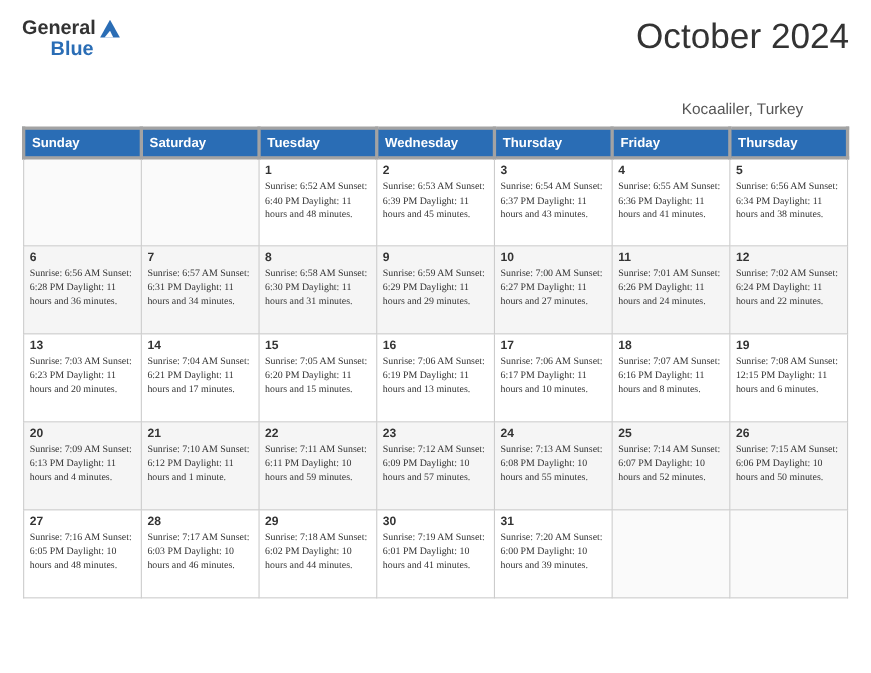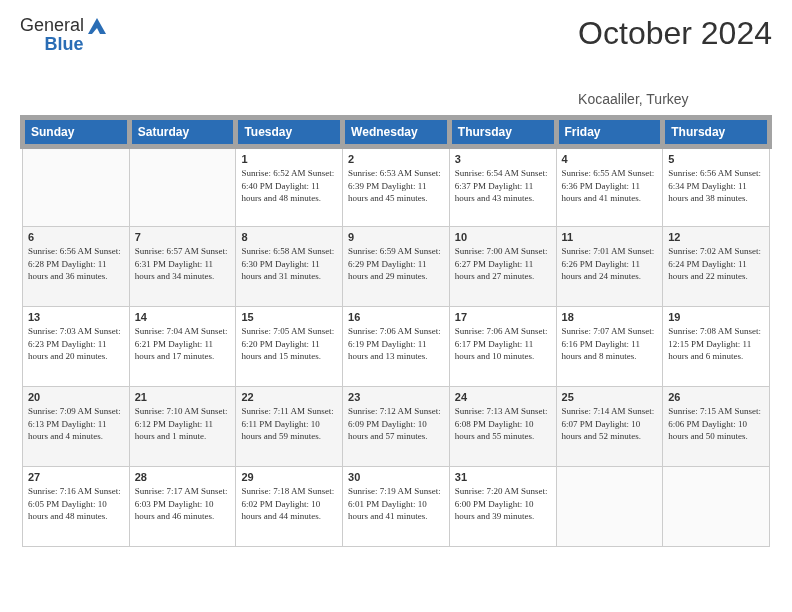"General" span.logo-general { font-weight: normal -> bold }
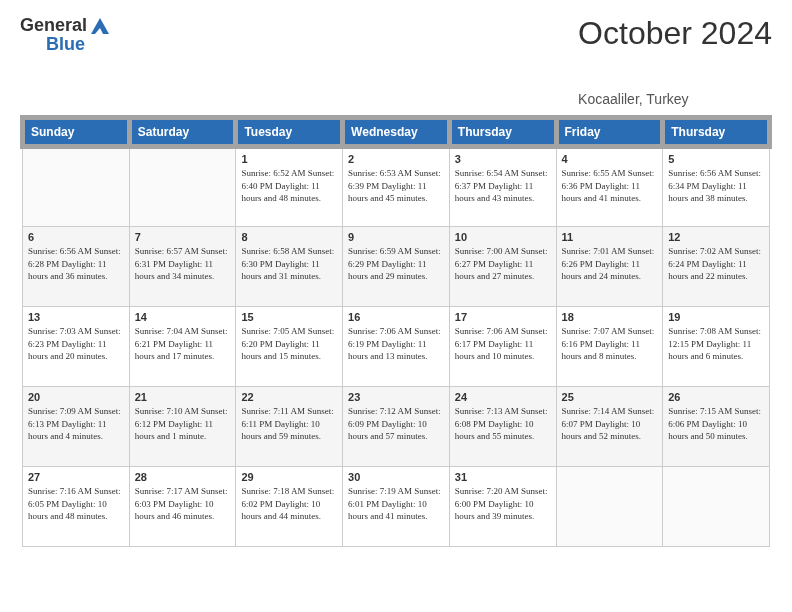"October 2024" .title-block { text-align: left -> center }
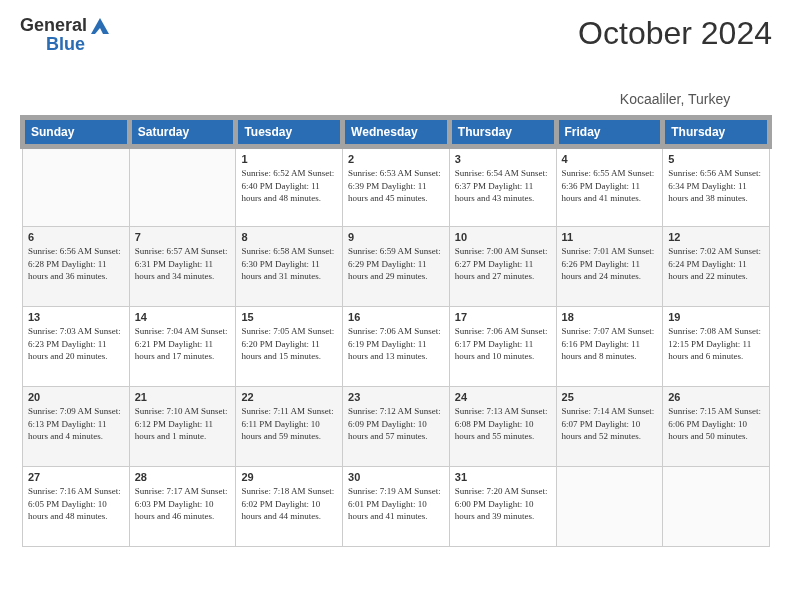"Sunday" .calendar th { border: 5px solid #a3a3a3 -> 3px solid #a3a3a3 }
